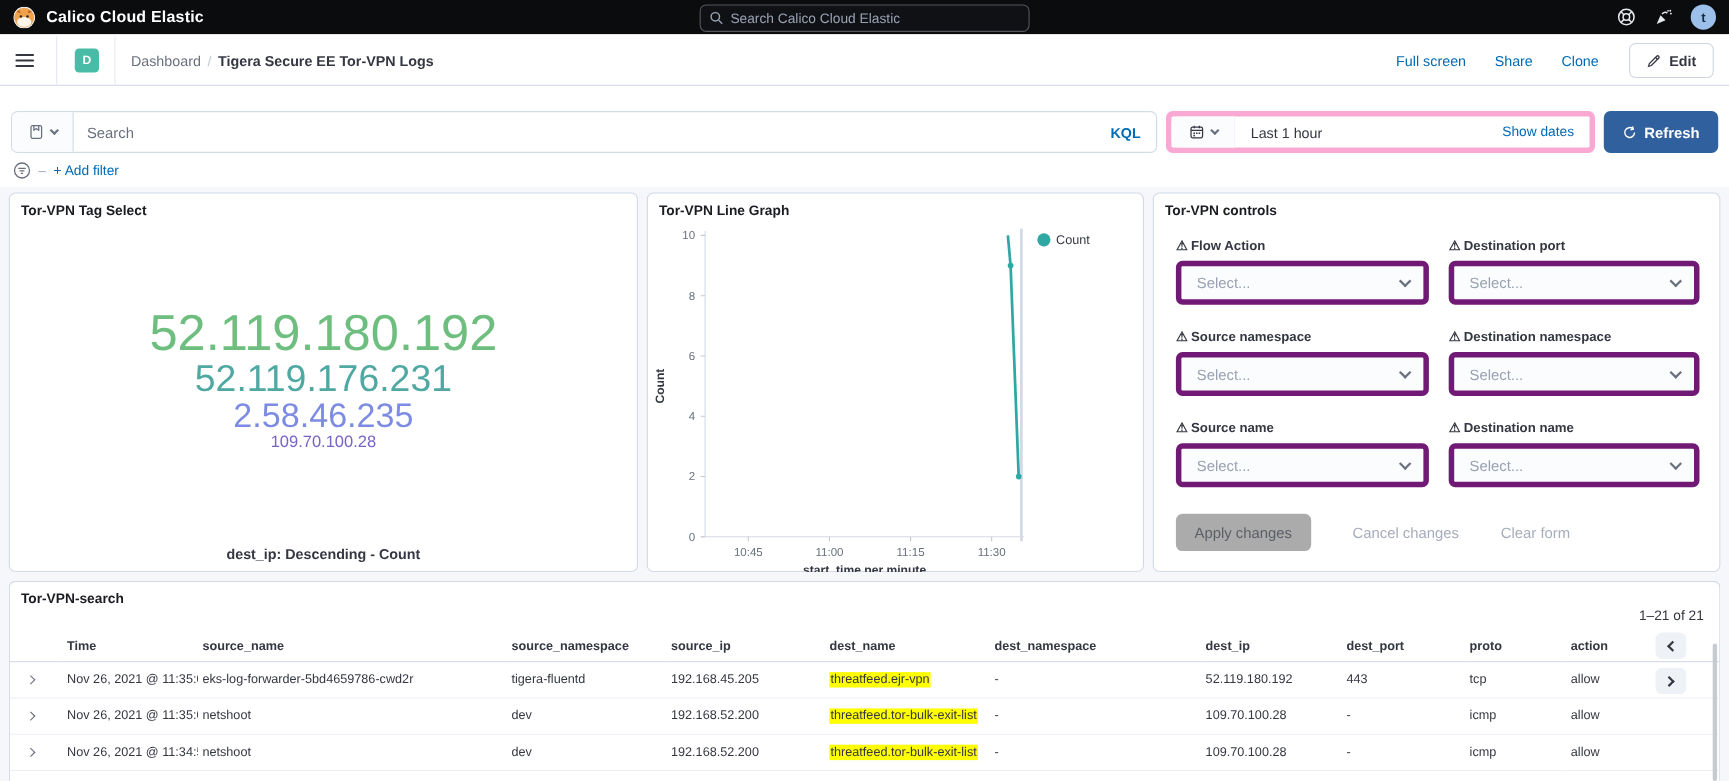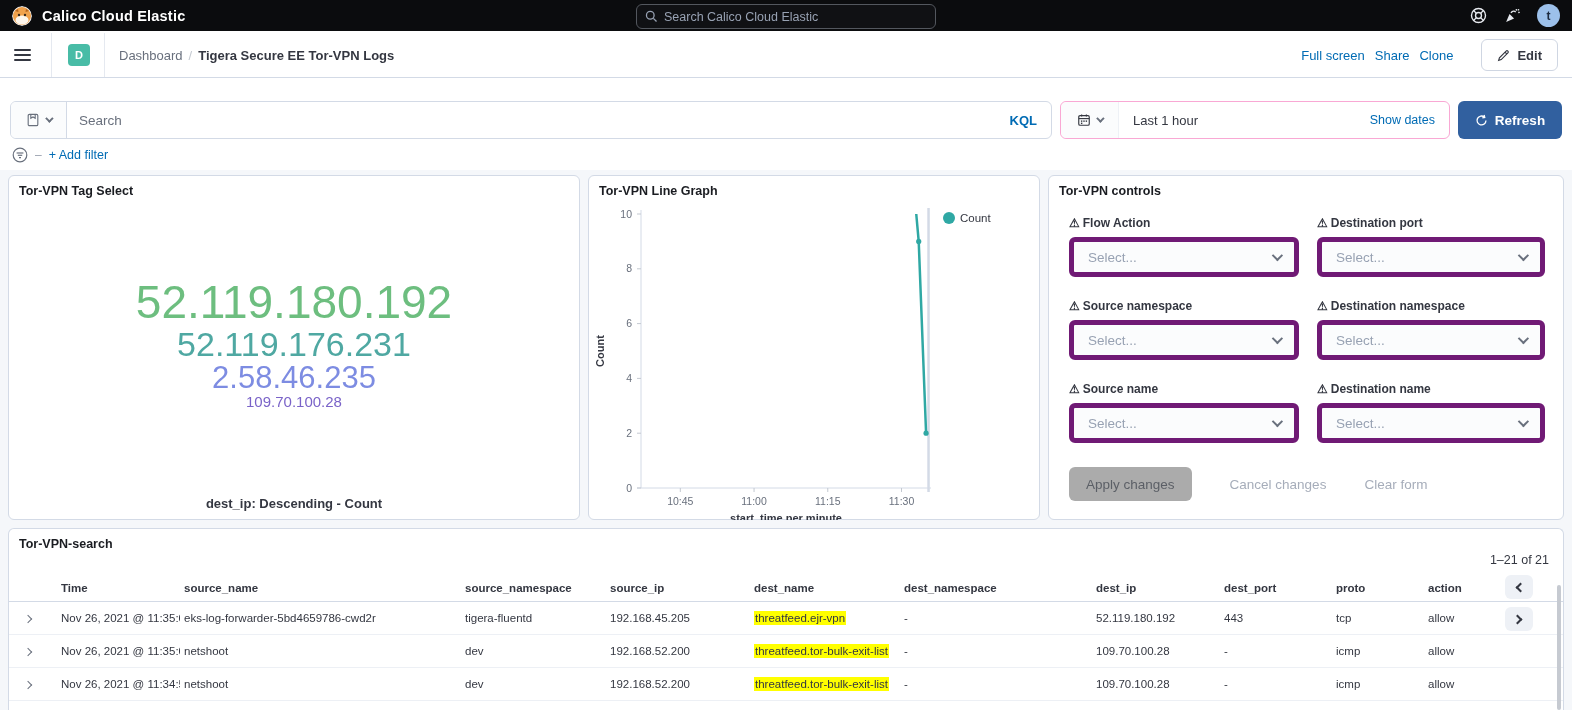"Full screen" span { gap: 10px -> 26px }
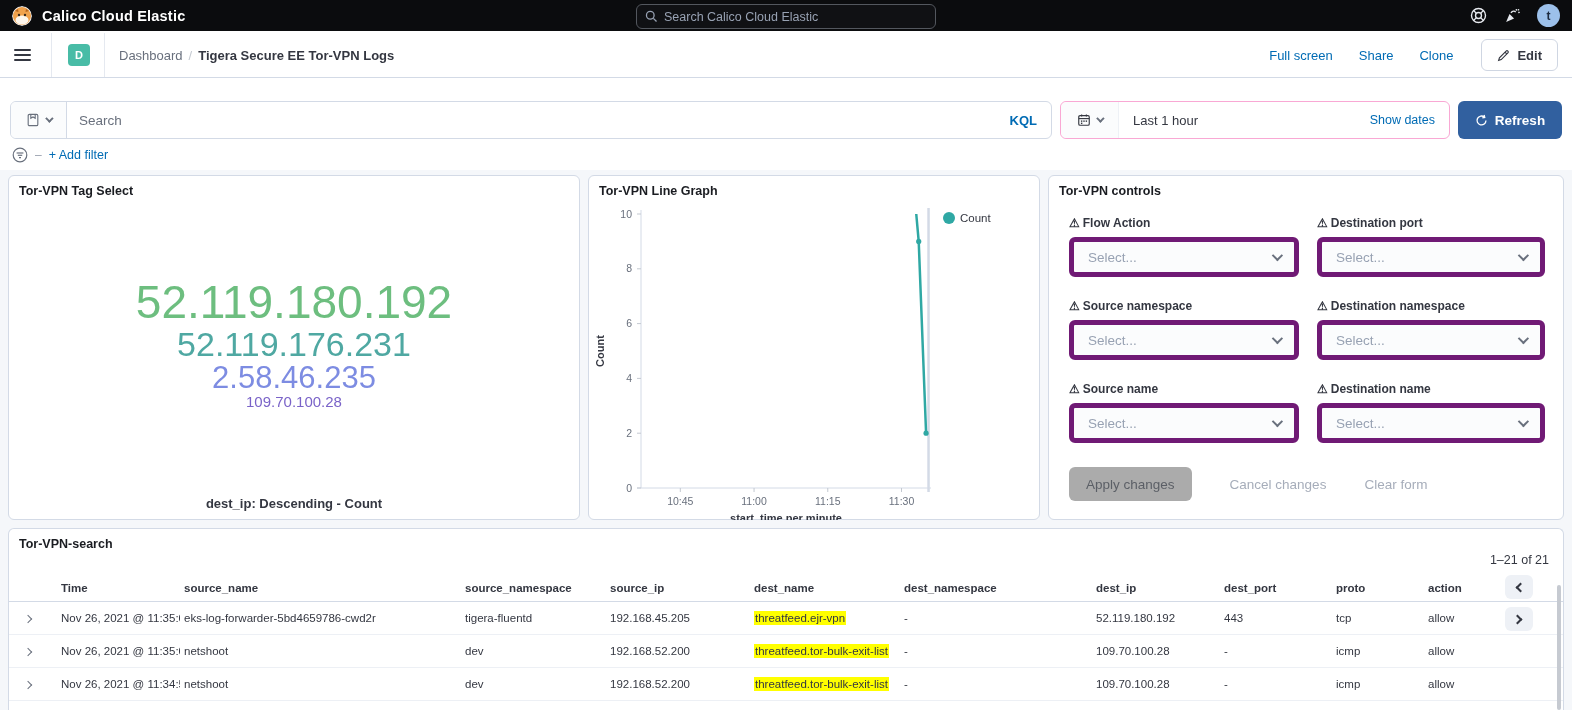"Last 1 hour" .datepicker { border: 1px solid #f9a8d4 -> 5px solid #f9a8d4 }
